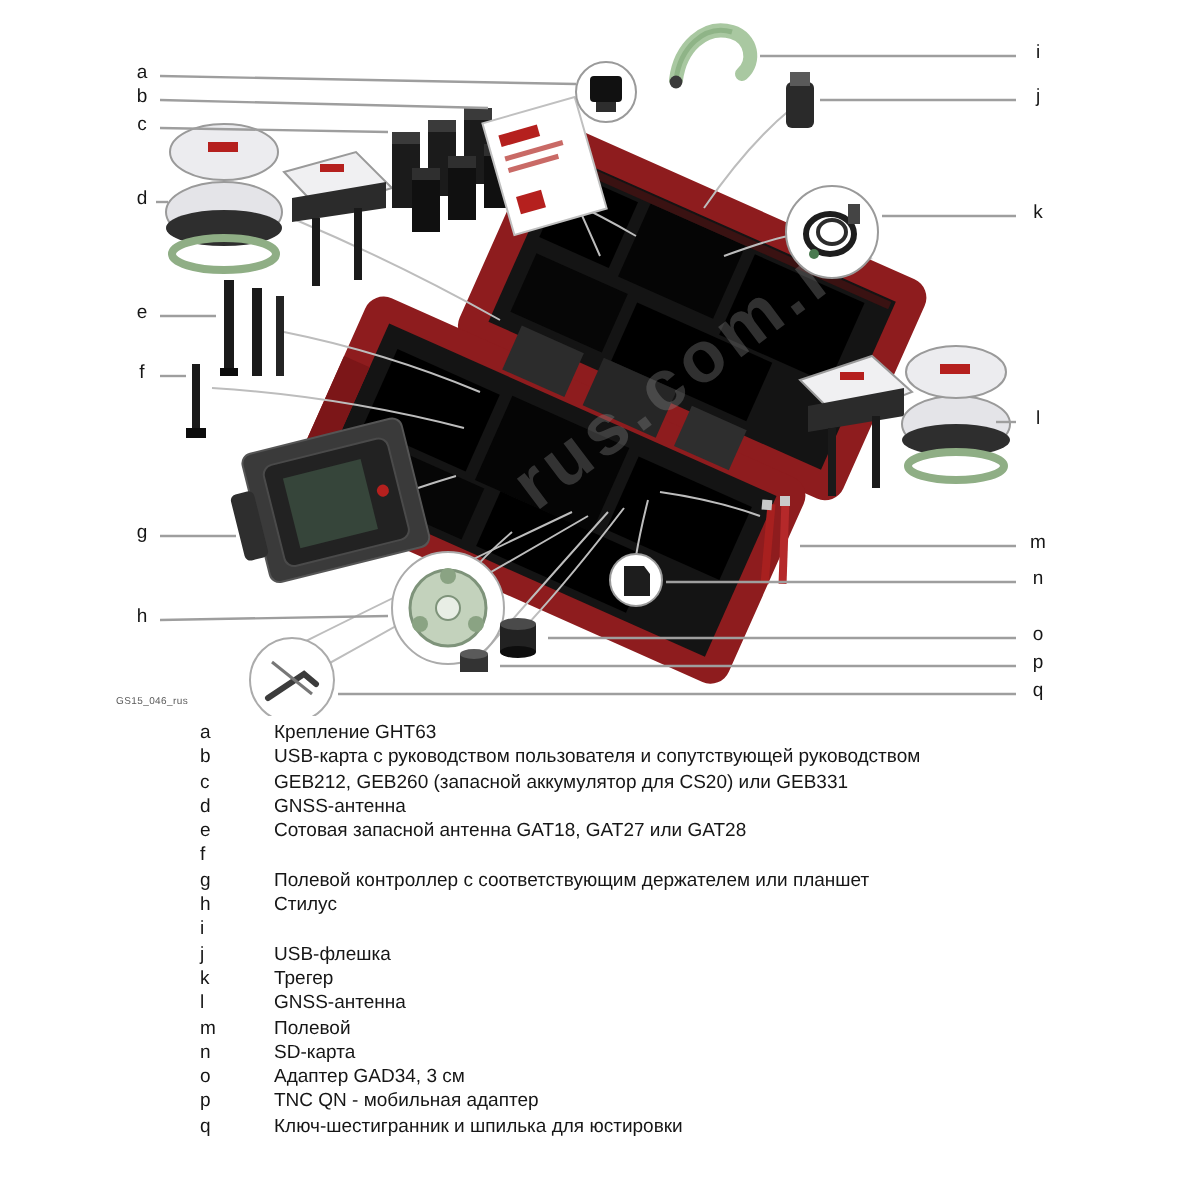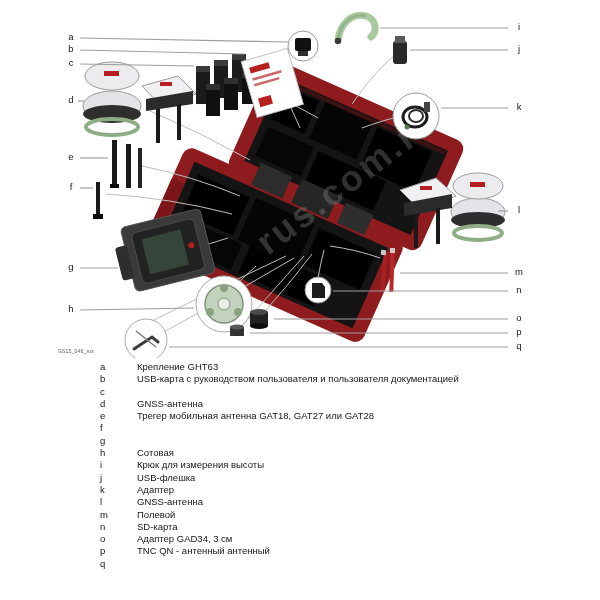"USB-карта с руководством пользователя и" span.ltx { text: пользователя документацией -> сопутствующей руководством }
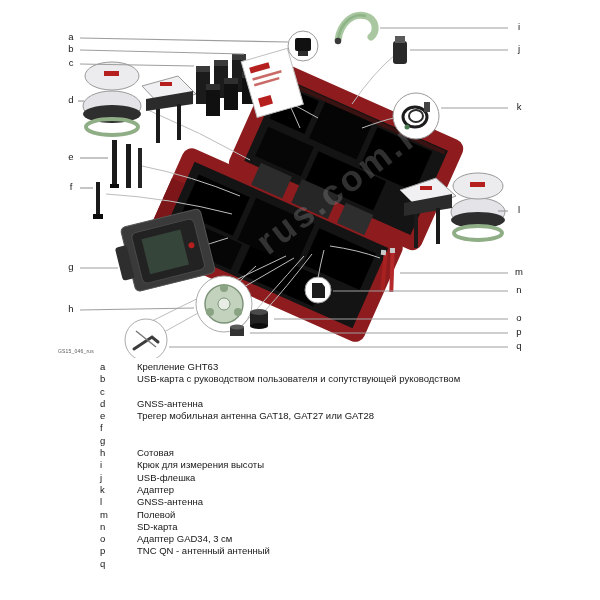"GEB212, GEB260 (запасной аккумулятор для" span.ltx { html: none -> <span>GEB212, GEB260 (запасной аккумулятор для CS20) или GEB331</span> }
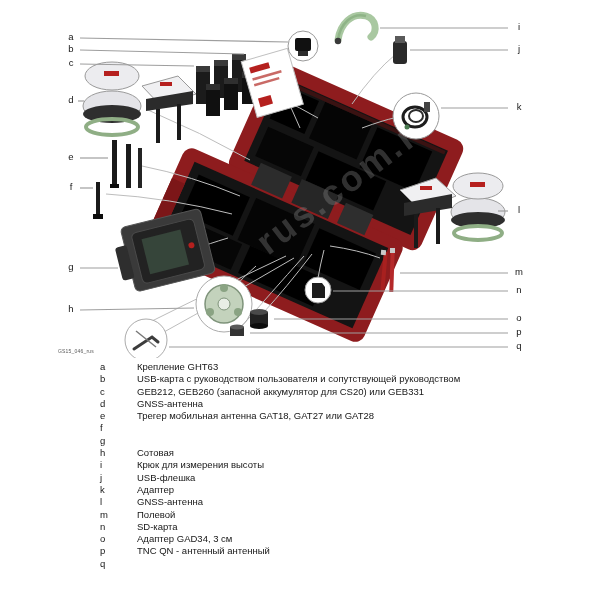"Трегер мобильная антенна GAT18, GAT27" span.ltx { text: Трегер мобильная -> Сотовая запасной }
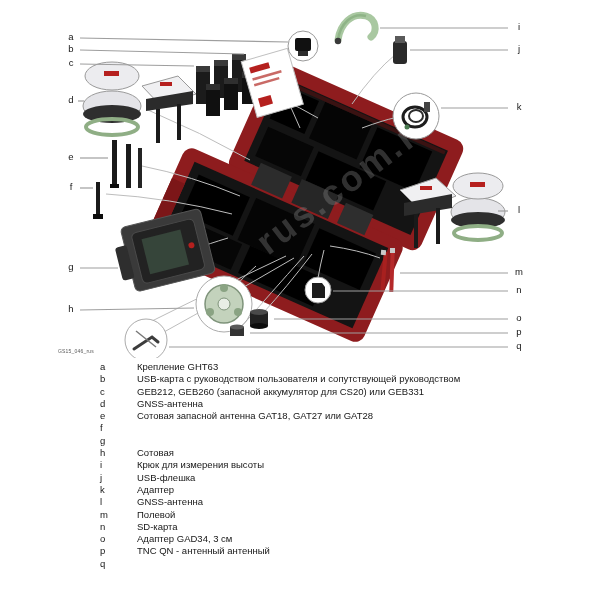"Полевой контроллер с соответствующим" span.ltx { html: none -> <span>Полевой контроллер с соответствующим держателем или планшет</span> }
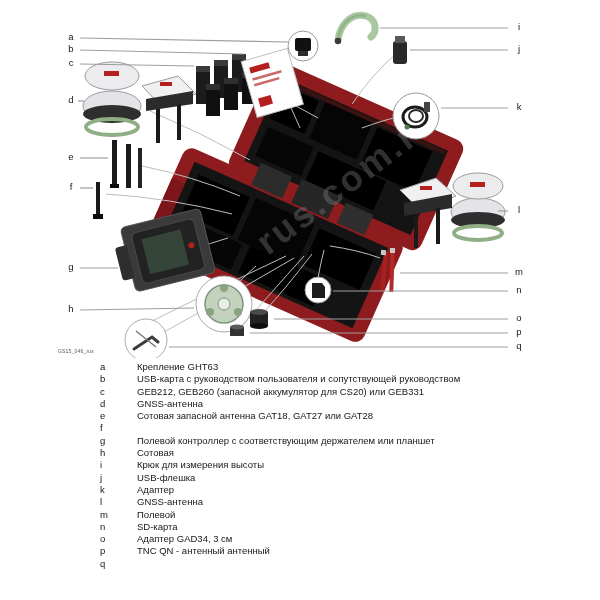"Сотовая" span.ltx { text: Сотовая -> Стилус }
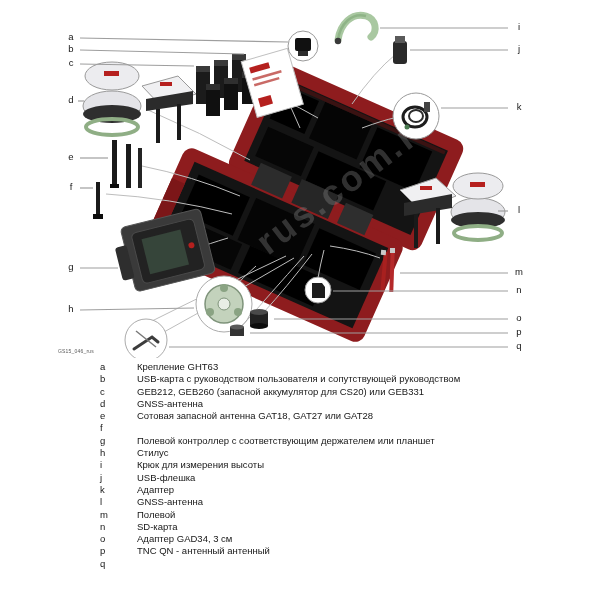"Крюк для измерения высоты" span.ltx { html: <span>Крюк для измерения высоты</span> -> none }
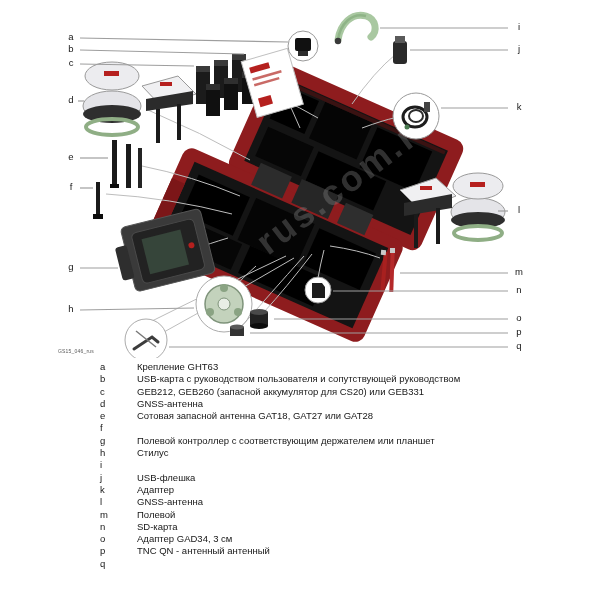"Адаптер" span.ltx { text: Адаптер -> Трегер }
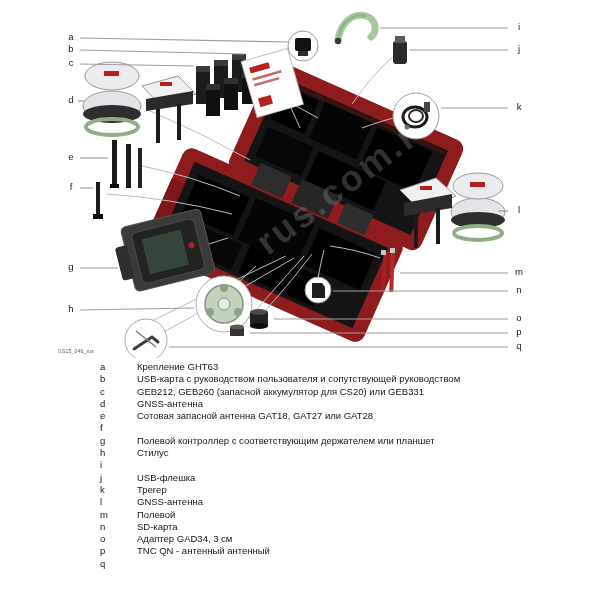"TNC QN - антенный антенный" span.ltx { text: антенный антенный -> мобильная адаптер }
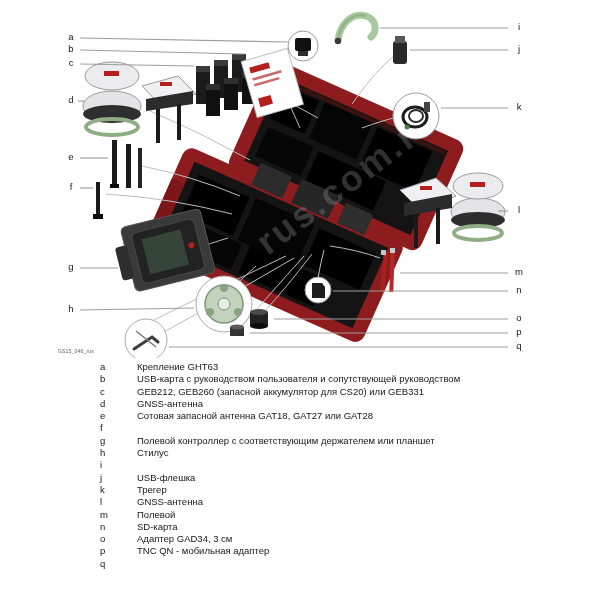"Ключ-шестигранник и шпилька для" span.ltx { html: none -> <span>Ключ-шестигранник и шпилька для юстировки</span> }
